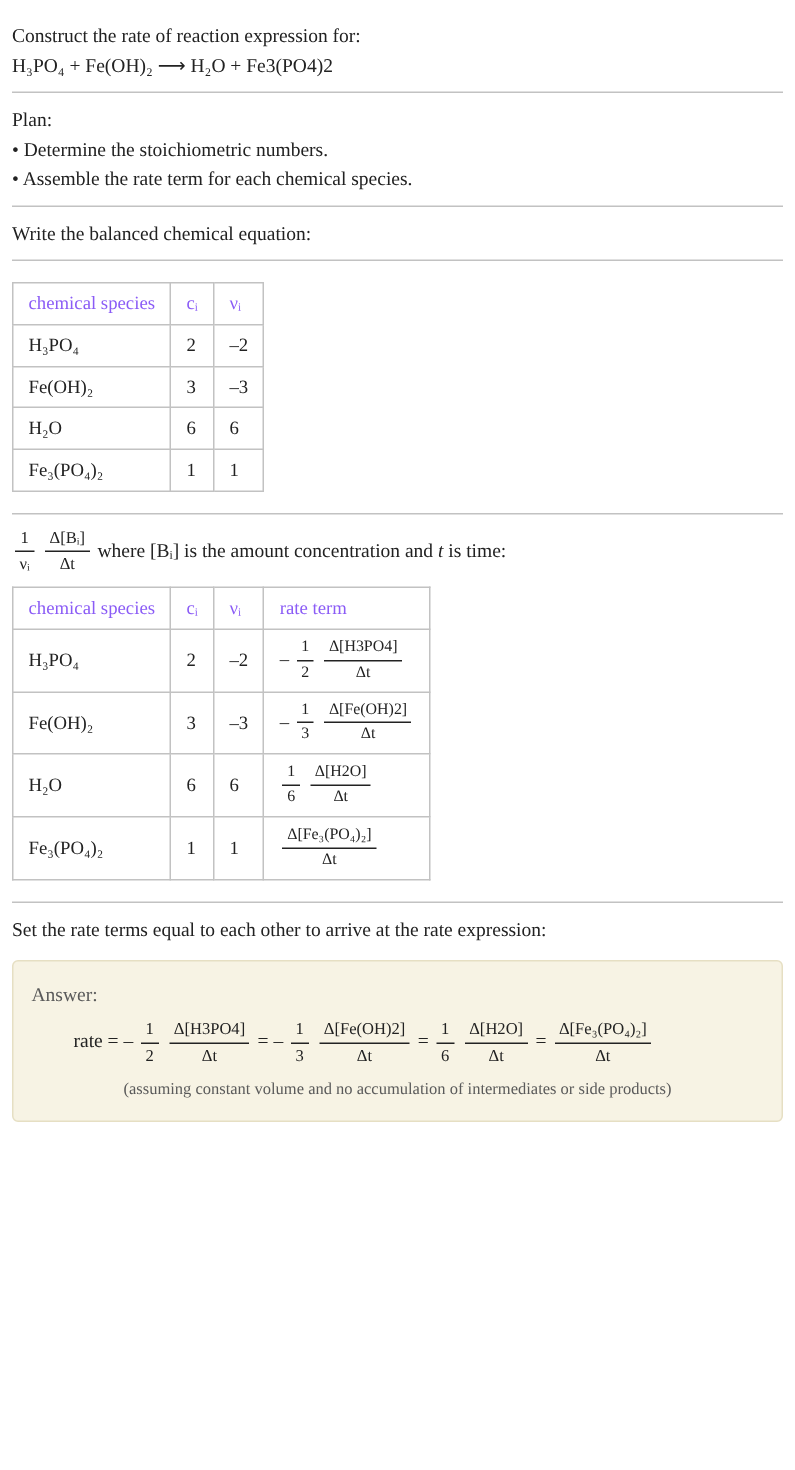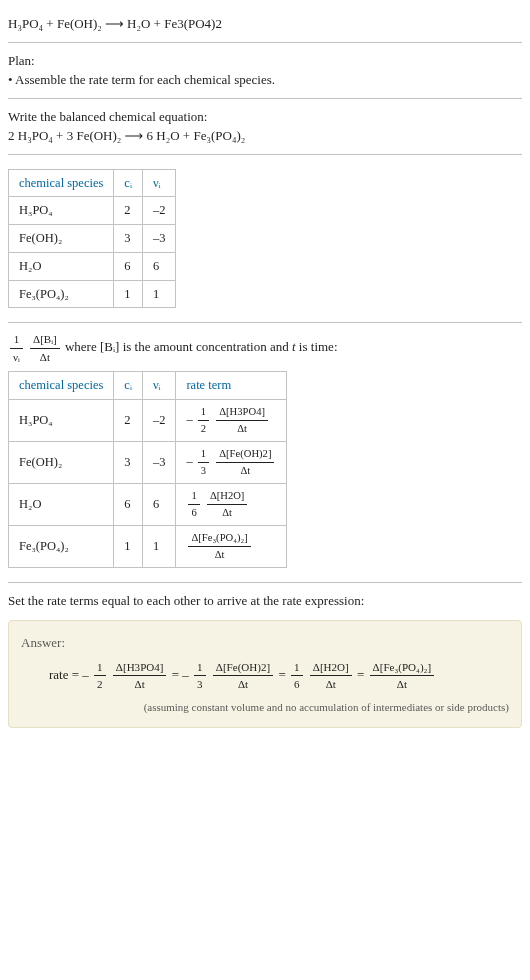"Construct the rate of reaction" div { html: none -> <div>Construct the rate of reaction expression for:</div> }
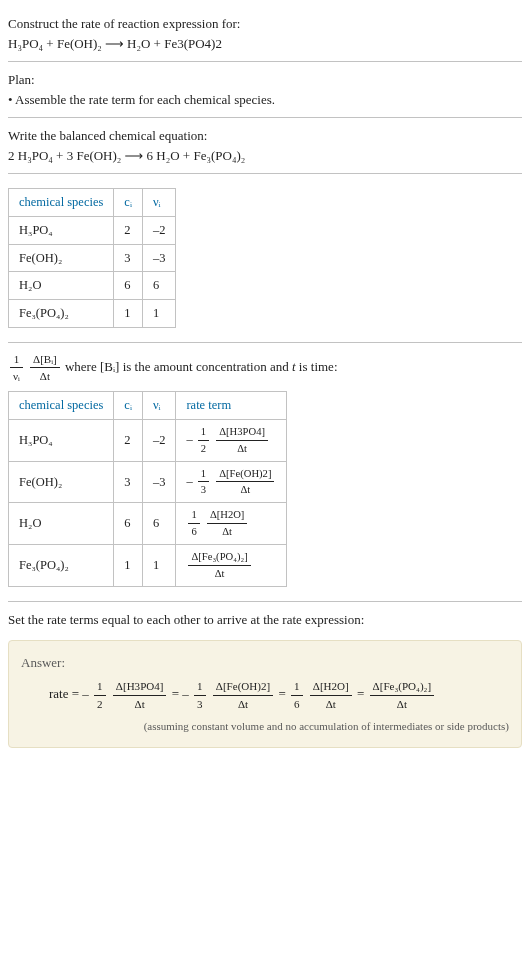"• Determine the stoichiometric numbers." div { html: none -> <div>• <span>Determine the stoichiometric numbers.</span></div> }
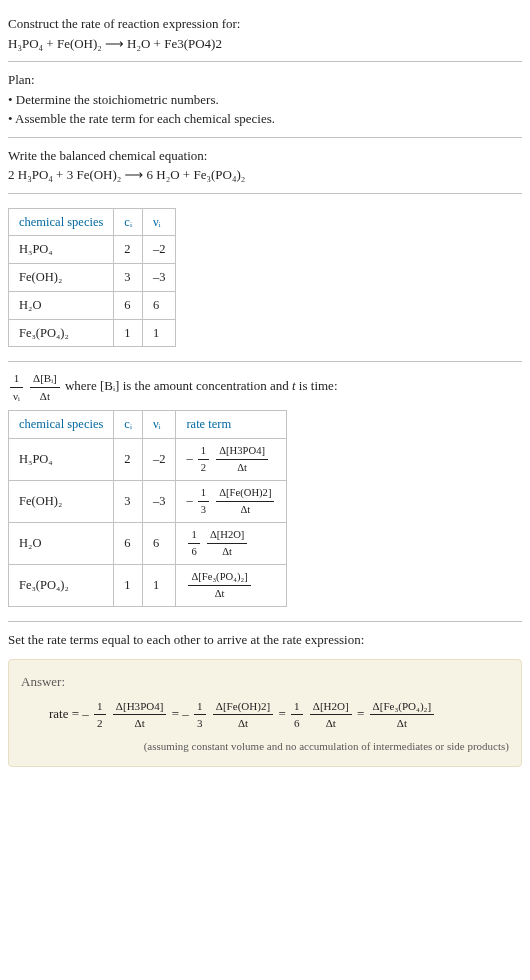"2 H₃PO₄ + 3 Fe(OH)₂" div { html: <div>2 H₃PO₄ + 3 Fe(OH)₂ ⟶ 6 H₂O + Fe₃(PO₄)₂</div> -> none }
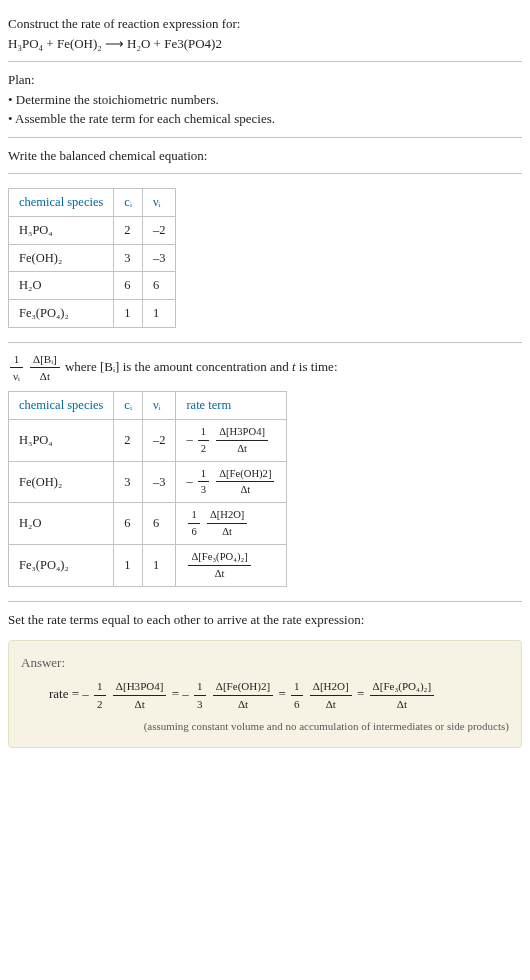"chemical species" th { color: #0369a1 -> #8b5cf6 }
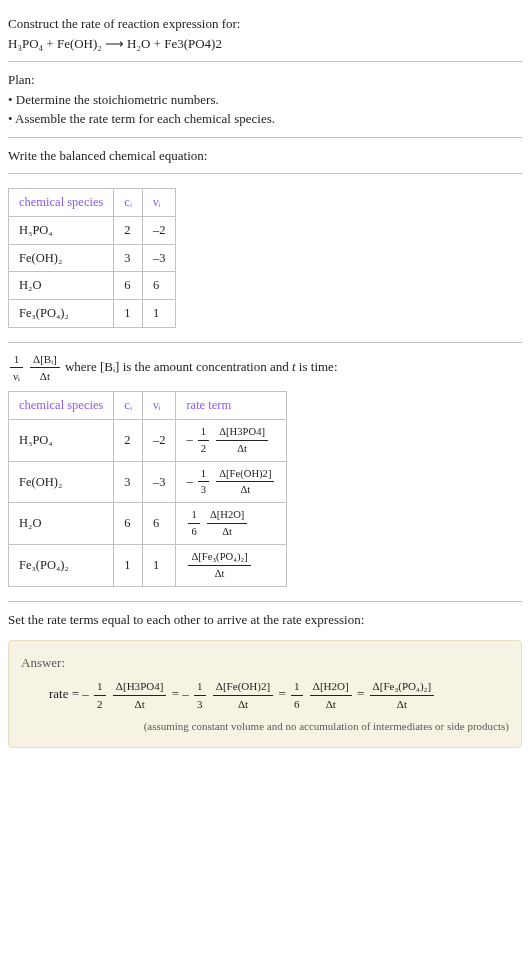"(assuming constant volume and no" div.footnote { text-align: right -> center }
